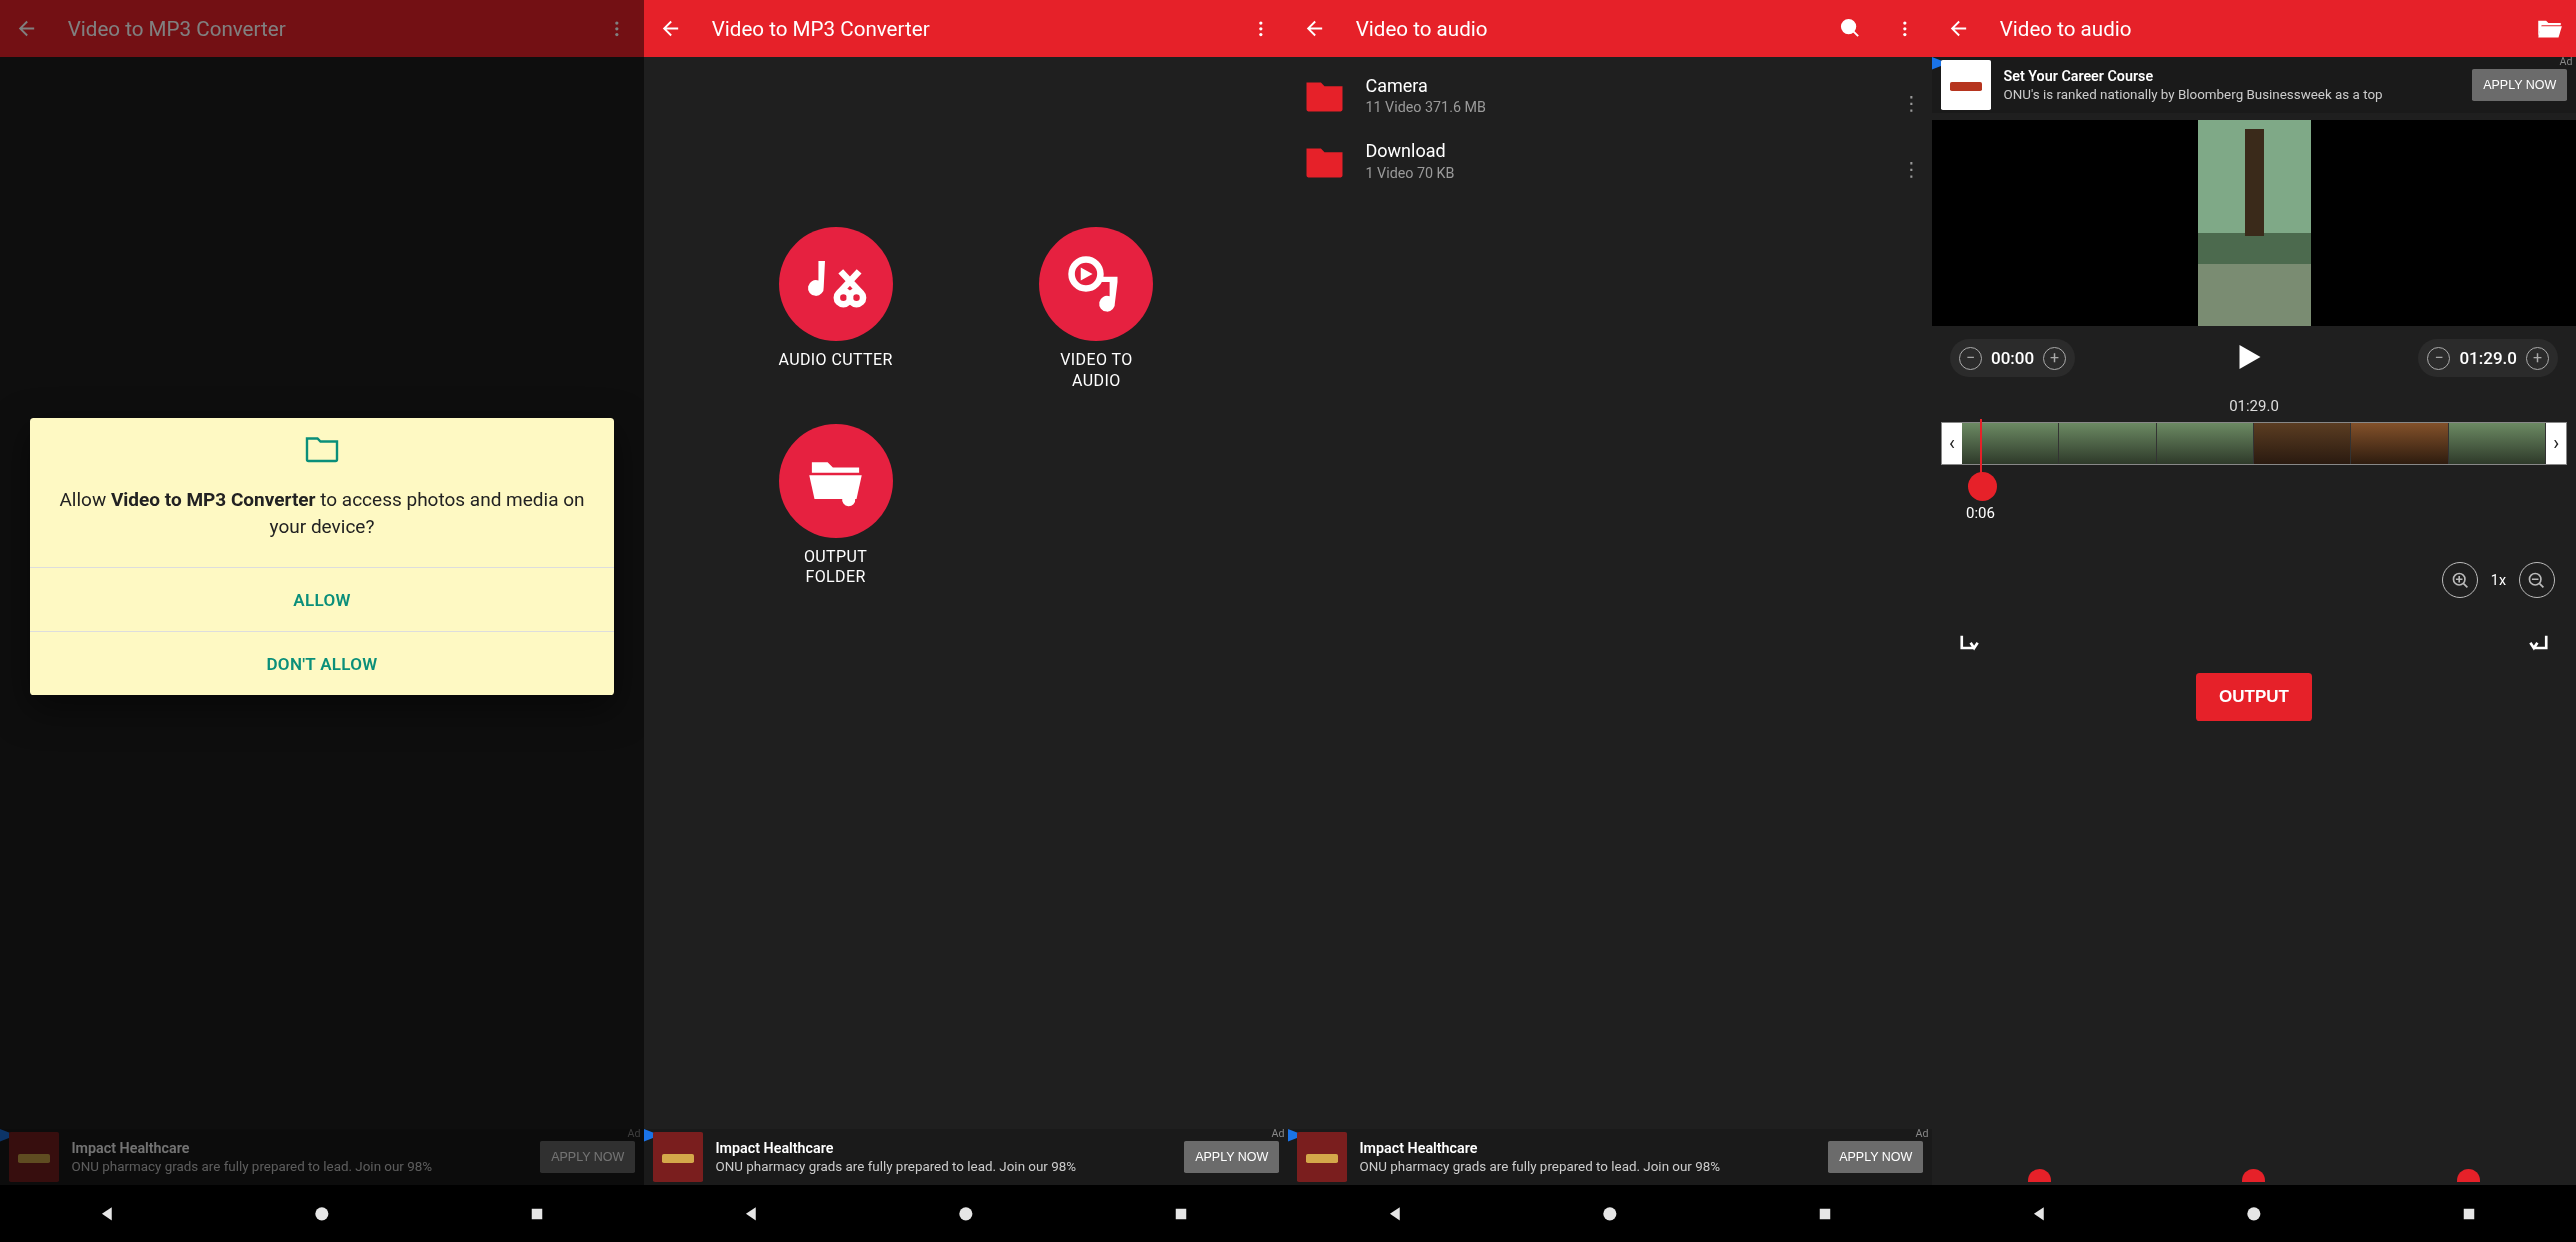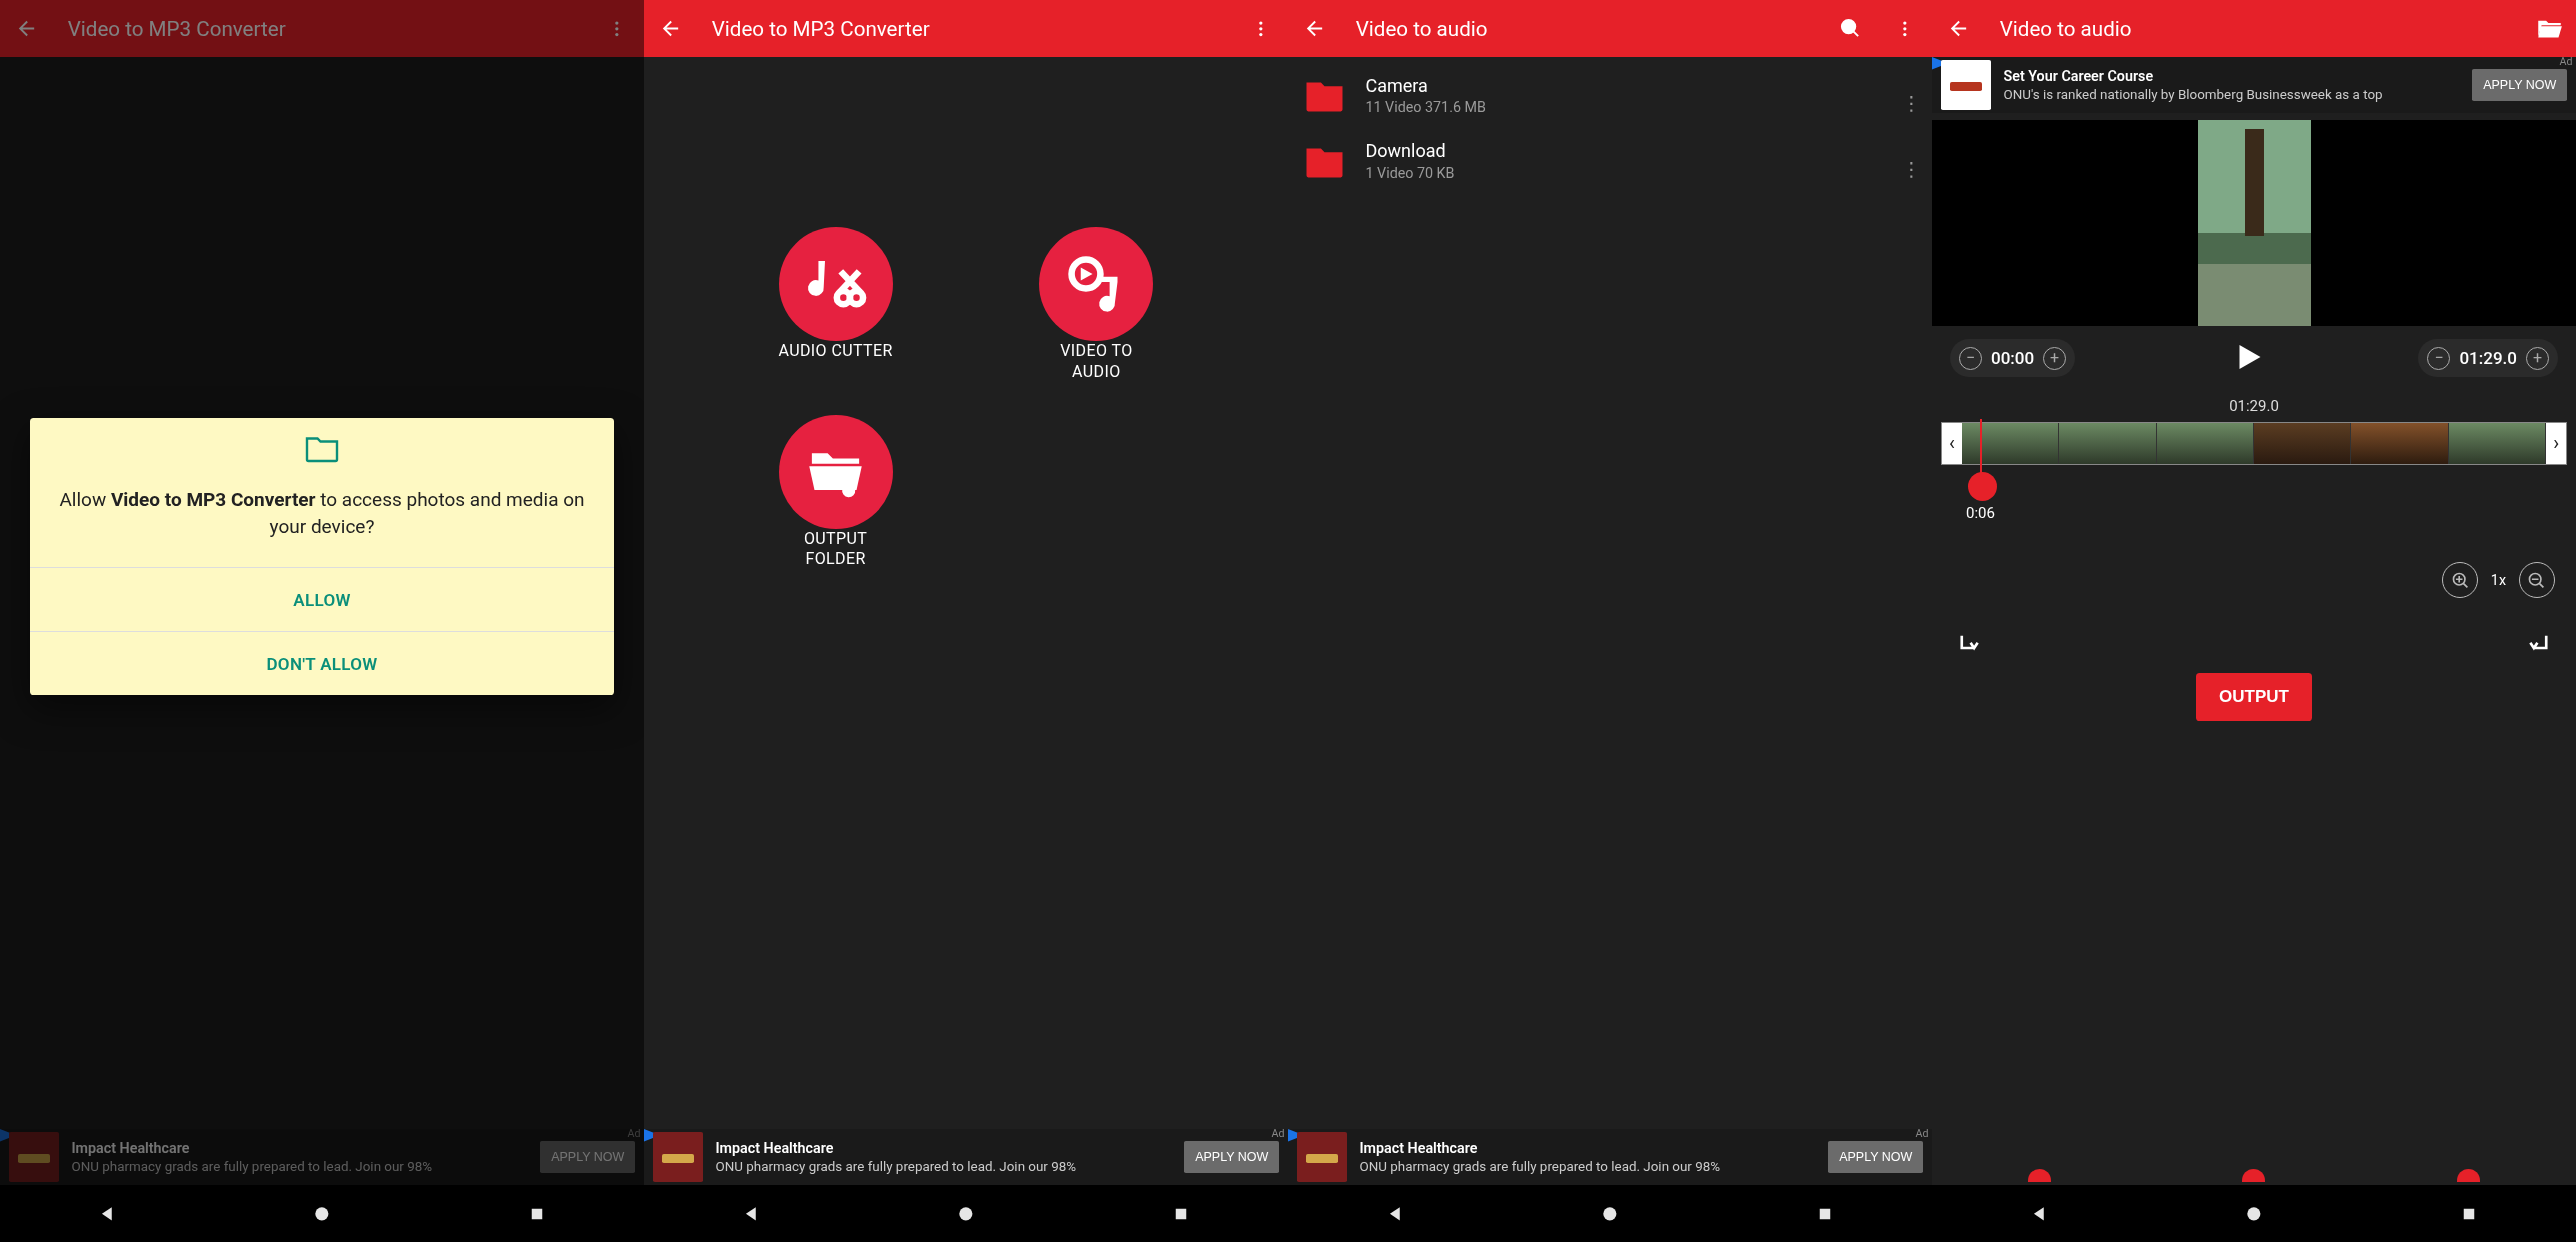"AUDIO CUTTER" .tool { gap: 0 -> 9px }
